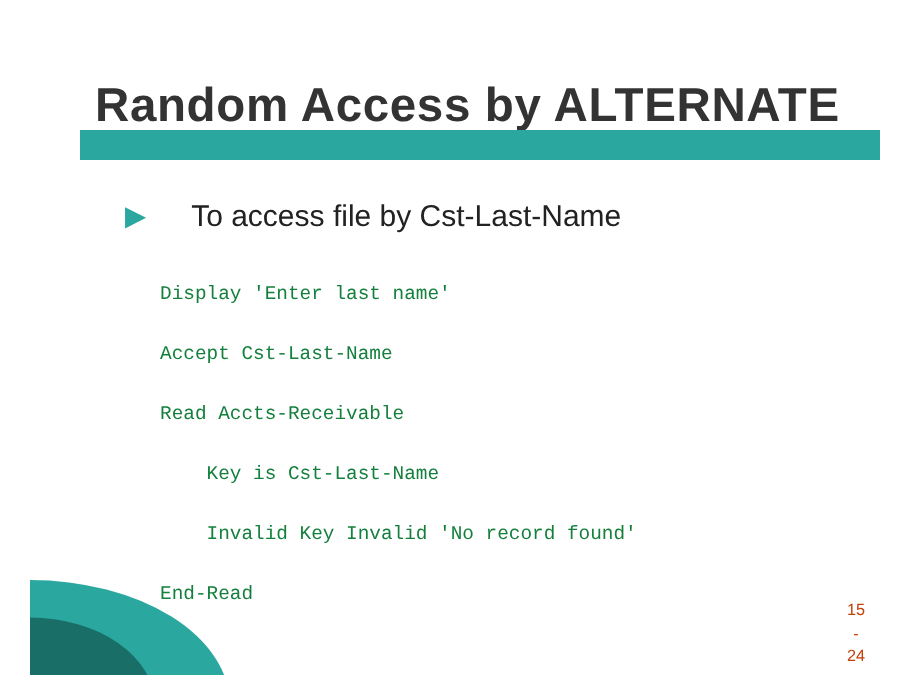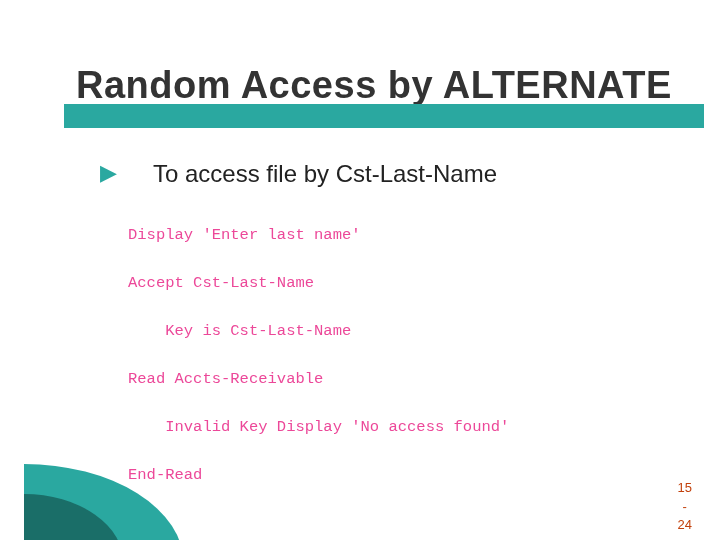"Display 'Enter last name'" .code-block { color: #ec4899 -> #15803d }
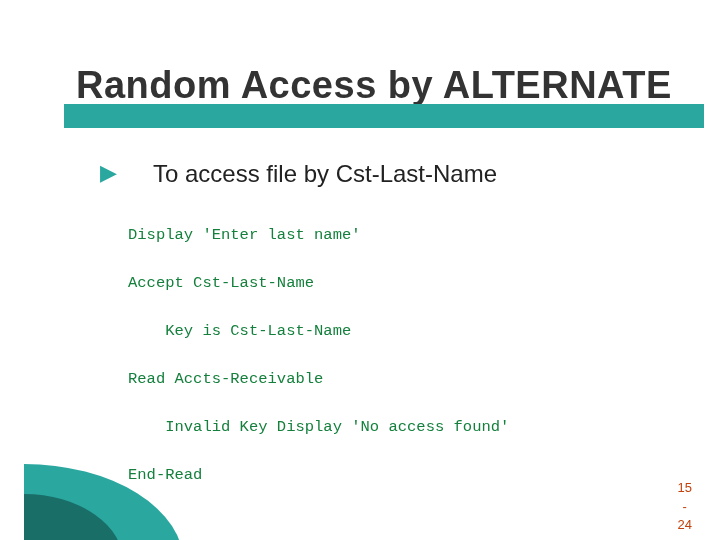"Key is Cst-Last-Name" span.code-line { order: before "Read Accts-Receivable" -> after "Read Accts-Receivable" }
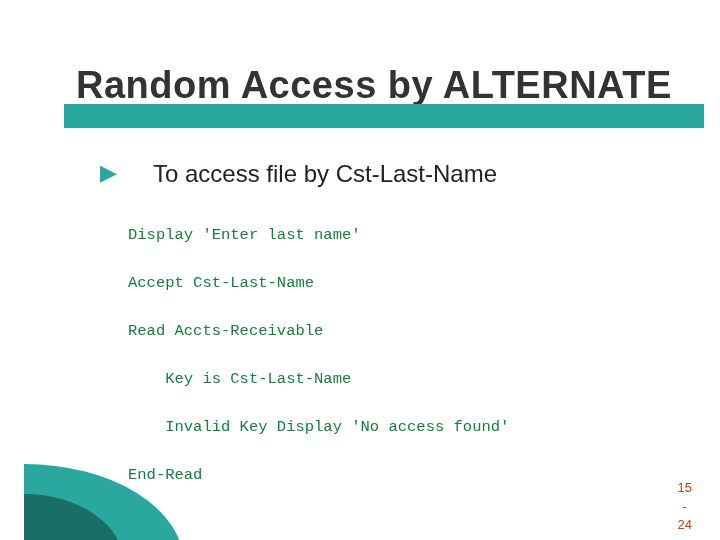"Invalid Key Display 'No access" span.code-line { text: Display 'No access -> Invalid 'No record }
